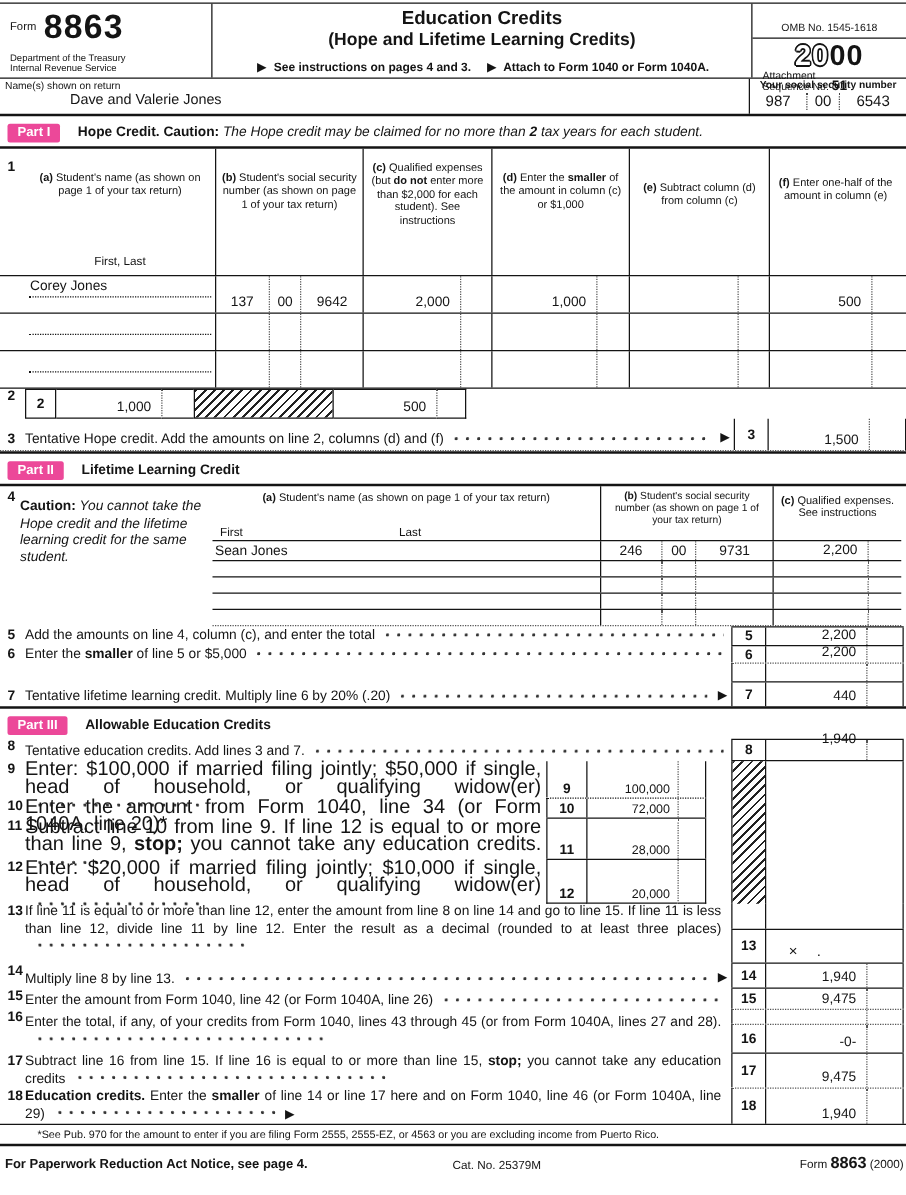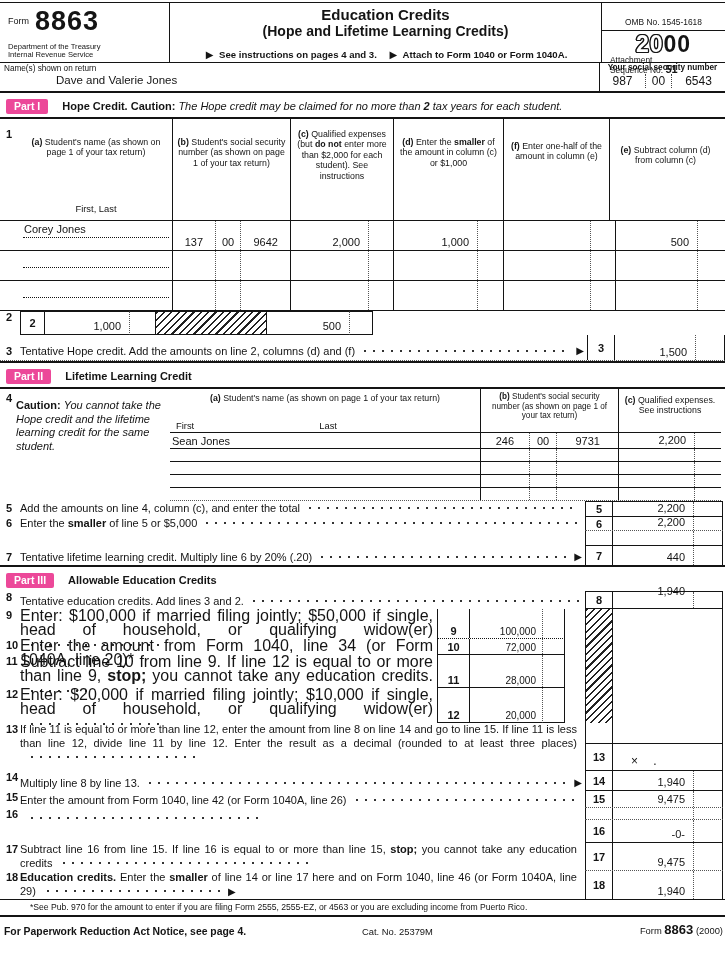"(f) Enter one-half of the" div.hc { order: before "(e) Subtract column (d) from" -> after "(e) Subtract column (d) from" }
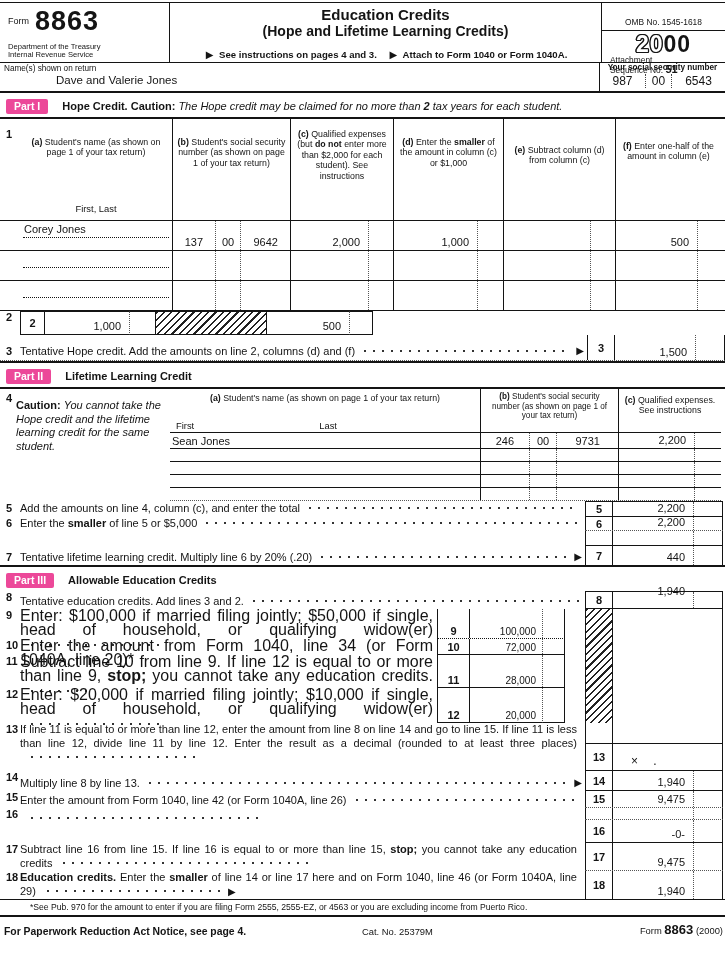"Tentative education credits. Add lines" span { text: 2 -> 7 }
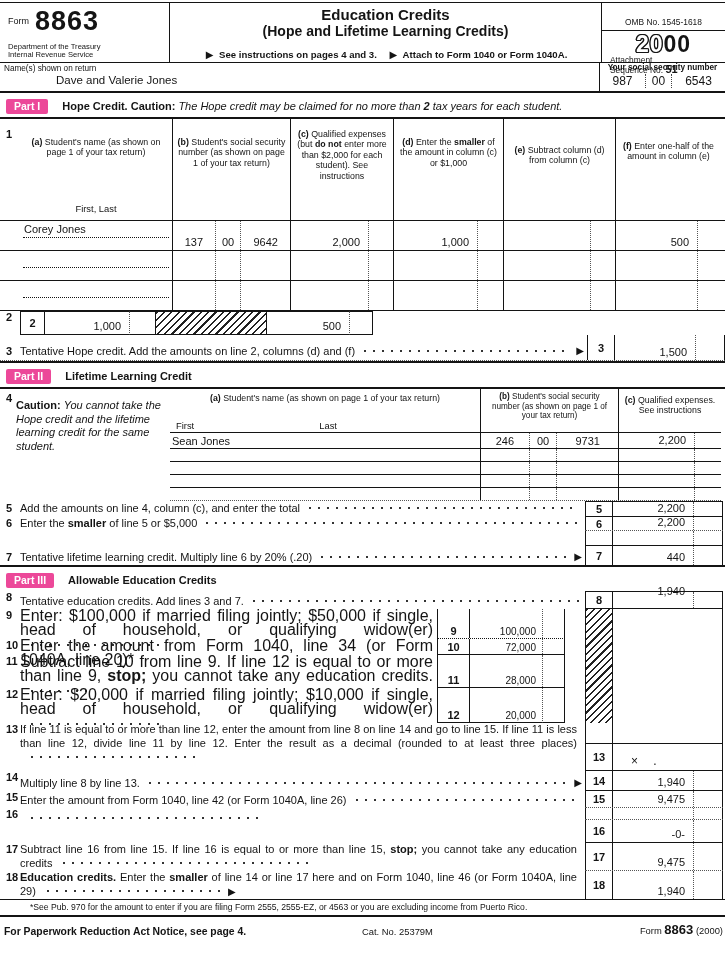"Enter the total, if any," span { html: none -> <span>Enter the total, if any, of your credits from Form 1040, lines 43 through 45 (or from Form 1040A, lines 27 and 28).</span> }
